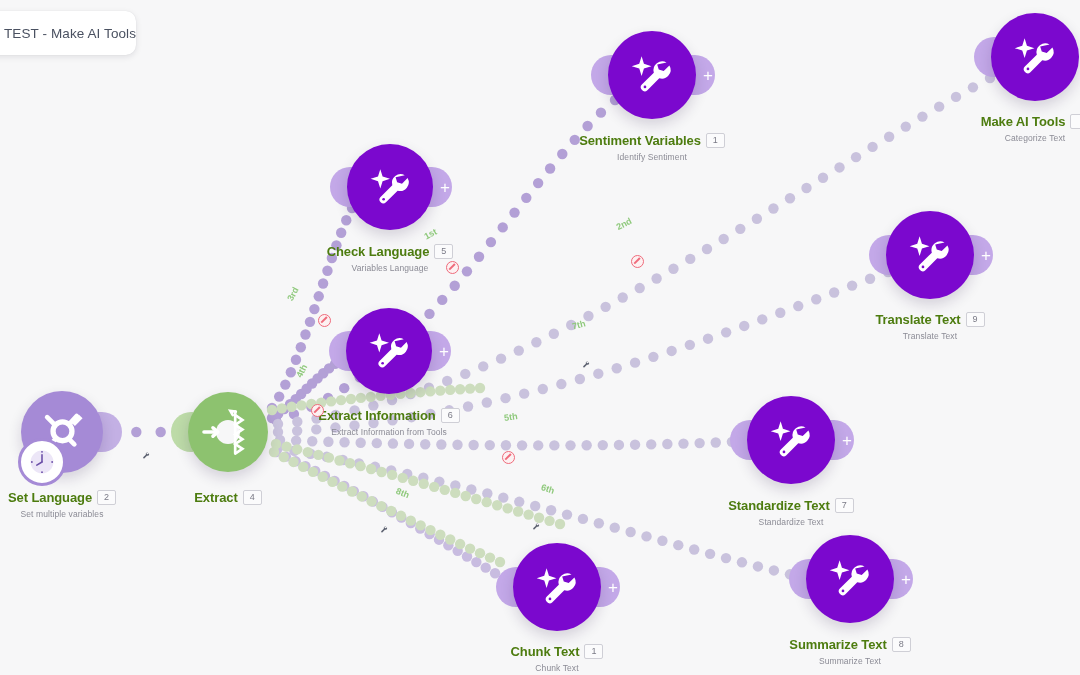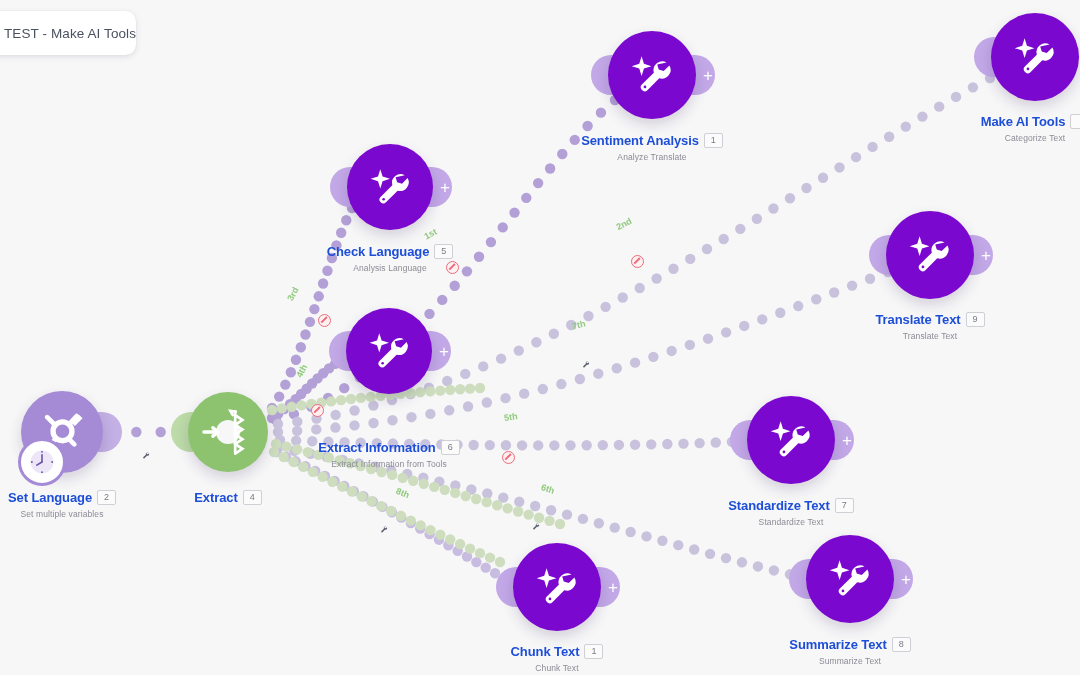"Make AI Tools" .caption .title { color: #1d4ed8 -> #4d7c0f }
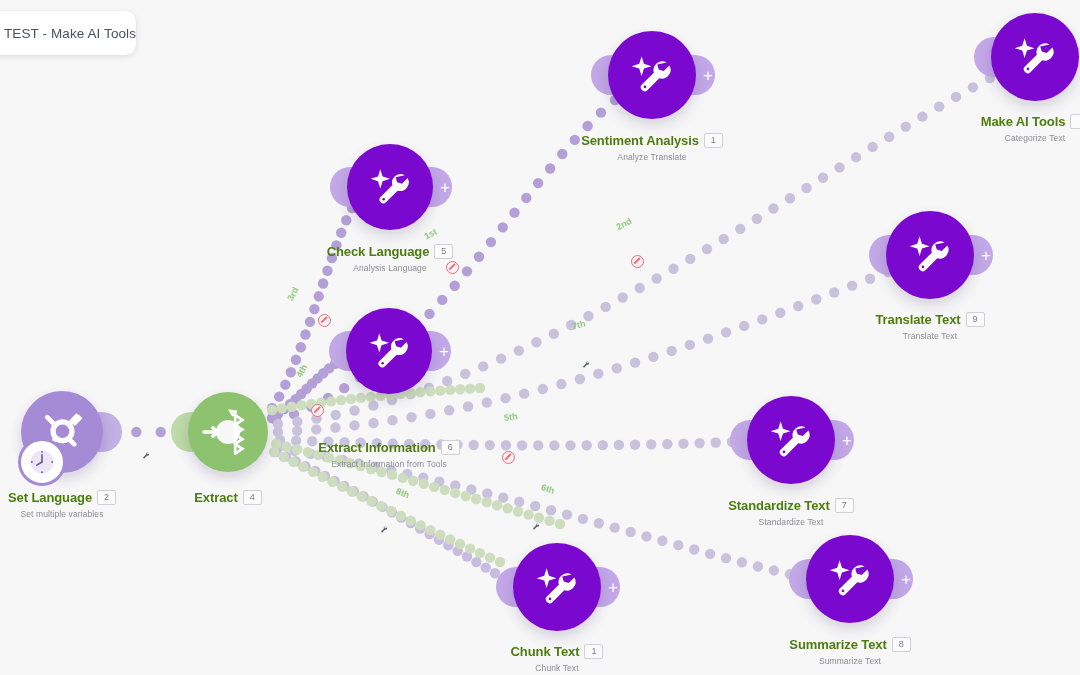"Sentiment Analysis" span.title { text: Analysis -> Variables }
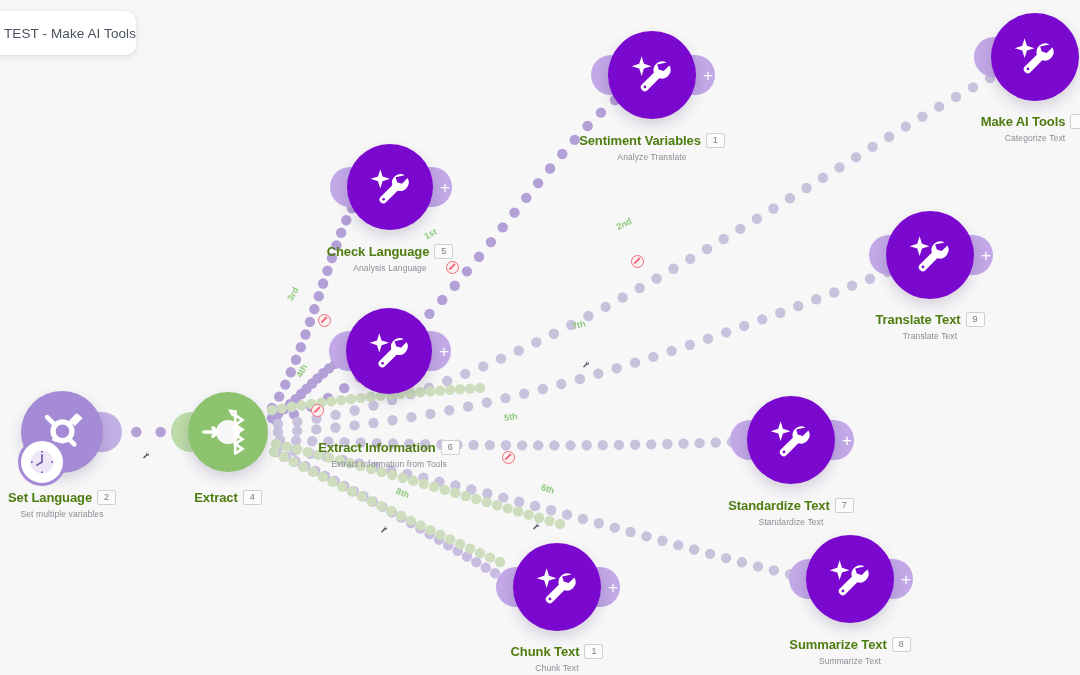"Analyze Translate" span.subtitle { text: Analyze Translate -> Identify Sentiment }
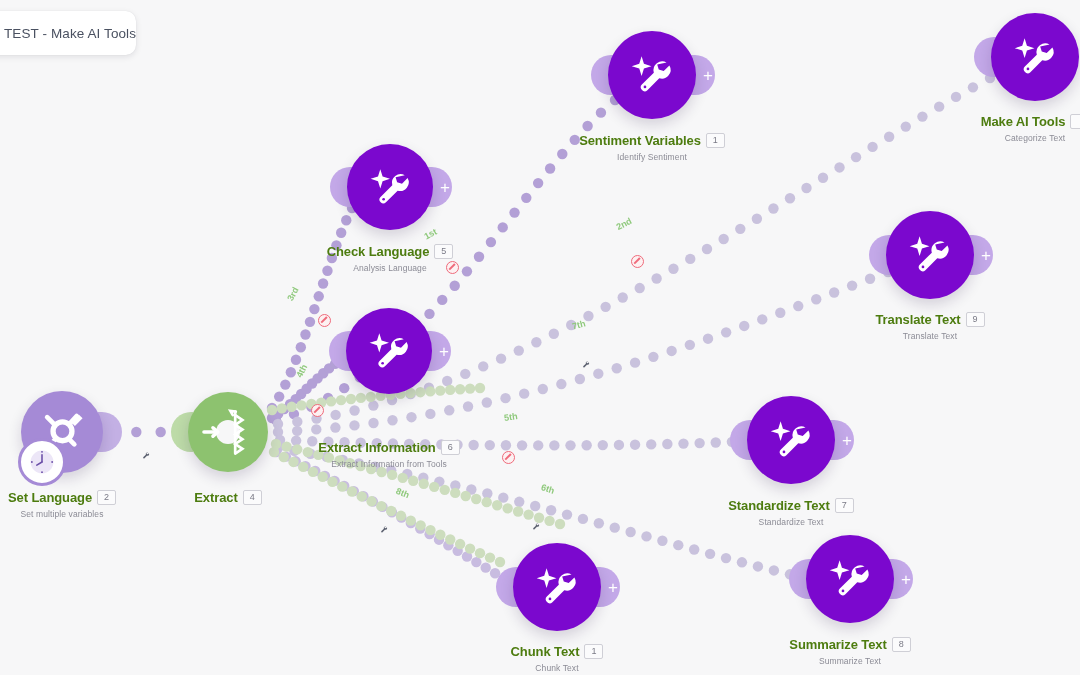"Analysis Language" span.subtitle { text: Analysis -> Variables }
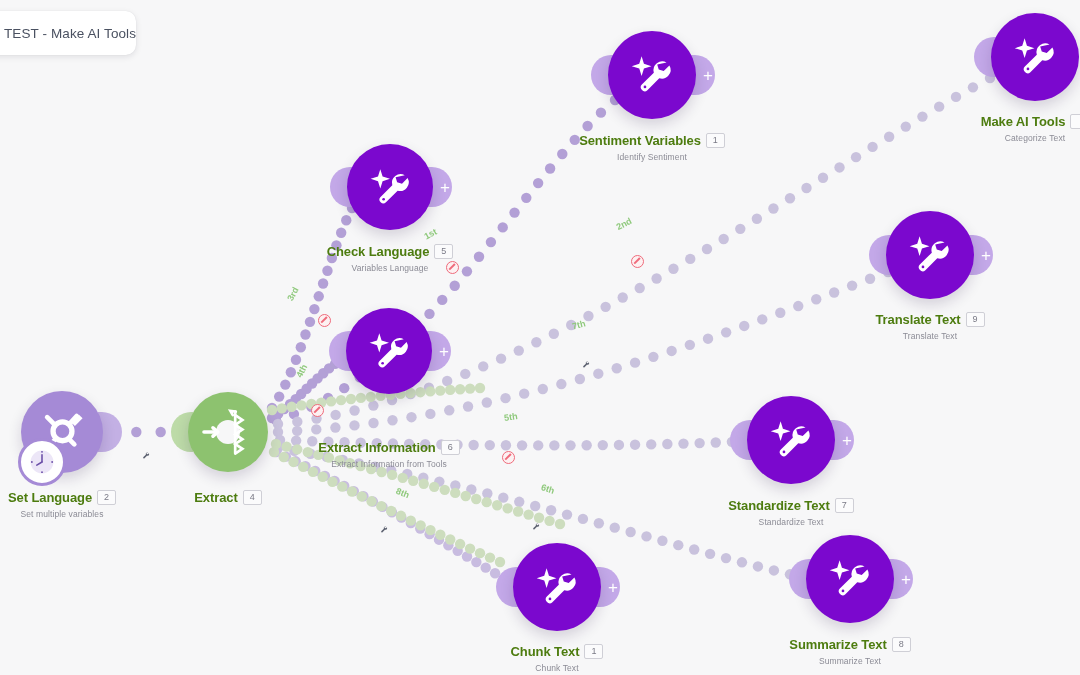"Extract Information 6" div.caption { margin-top: 32px -> none }
